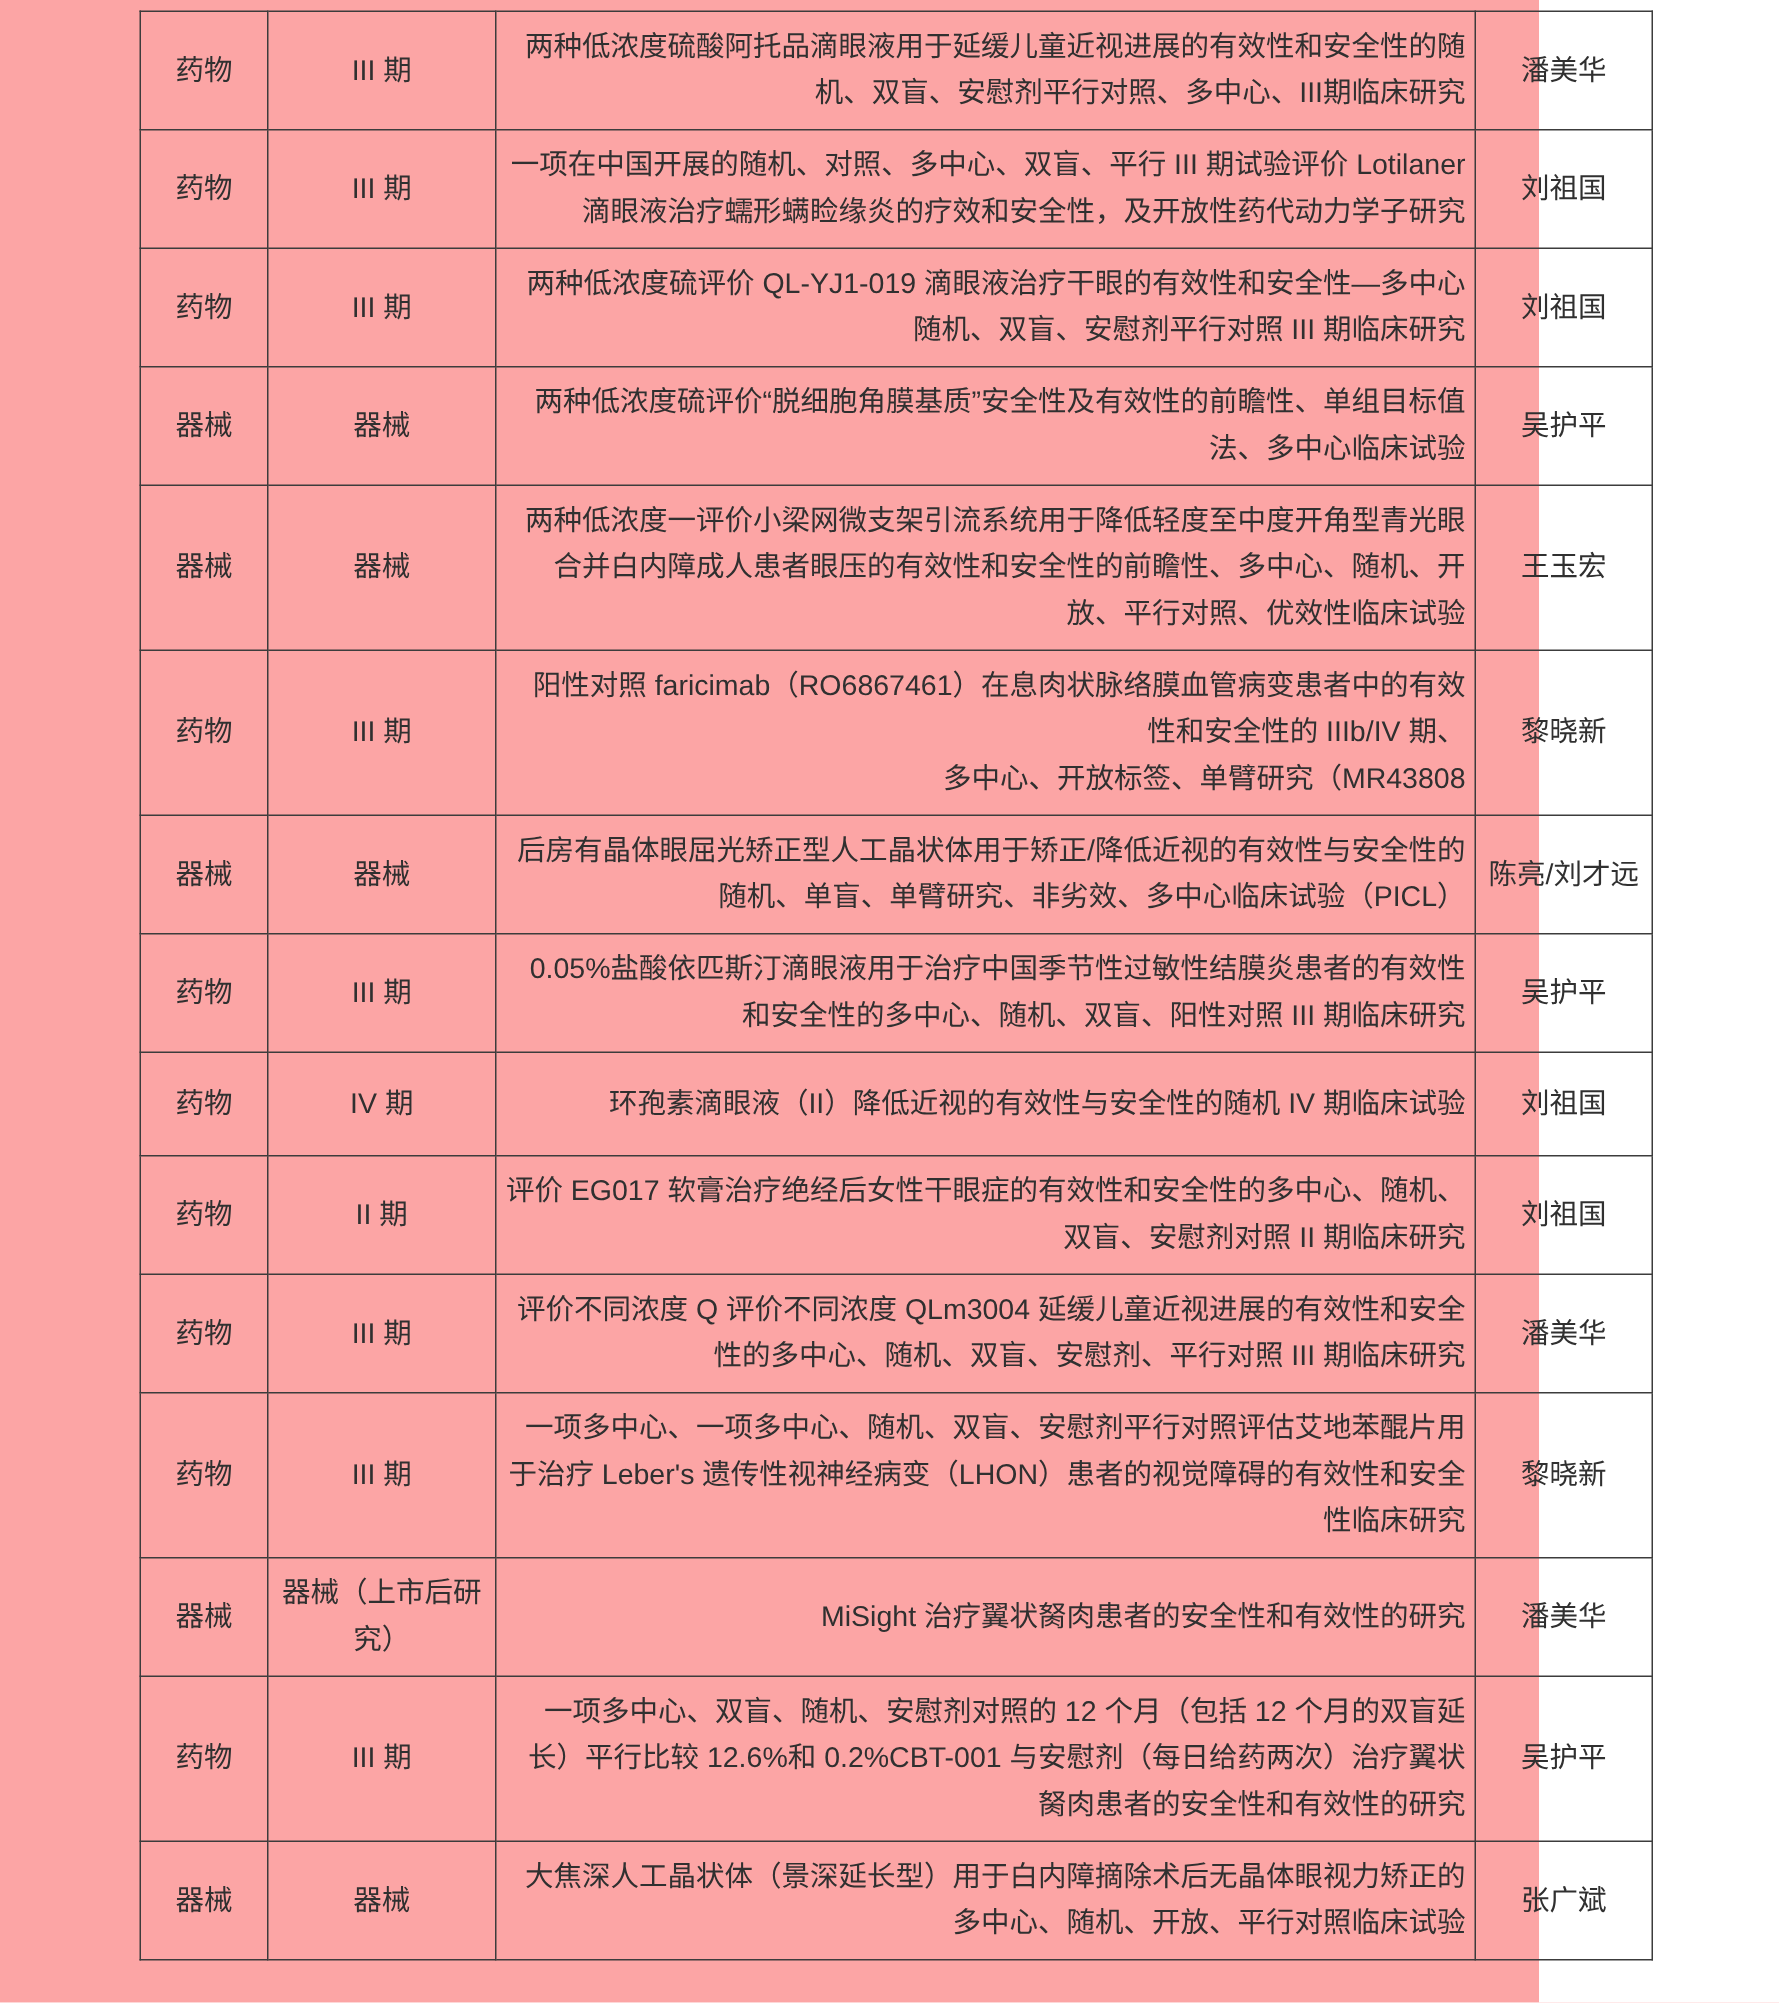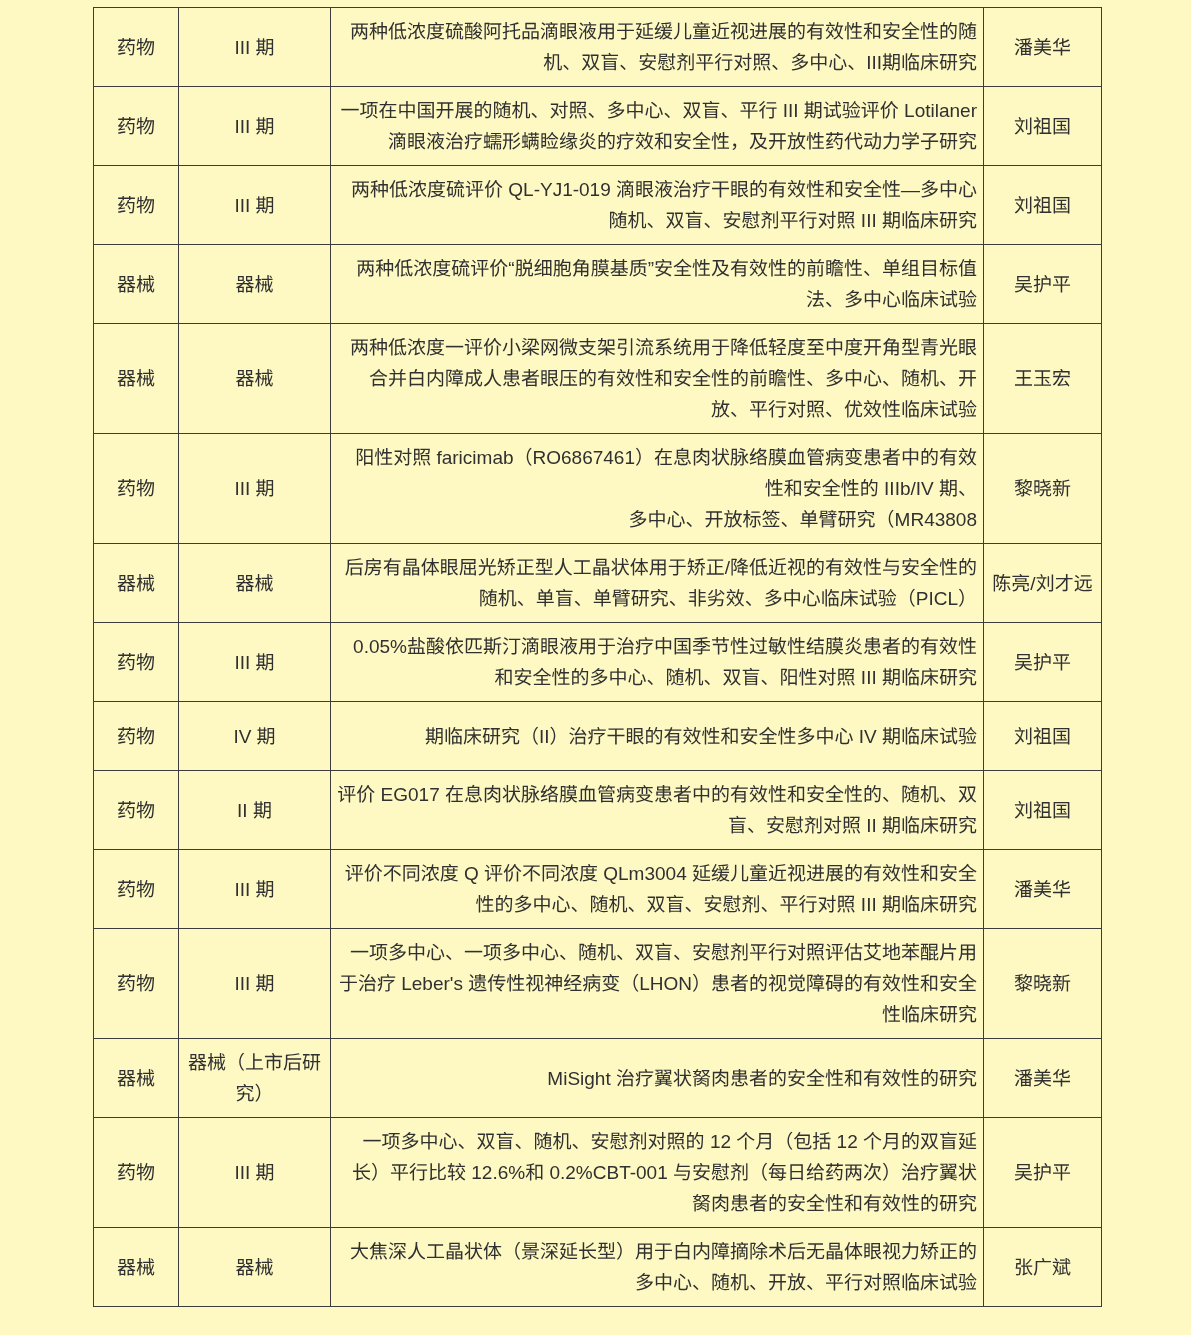"药物" .page { background: #fef9c3 -> #fca5a5; width: 1191px -> 1026px }
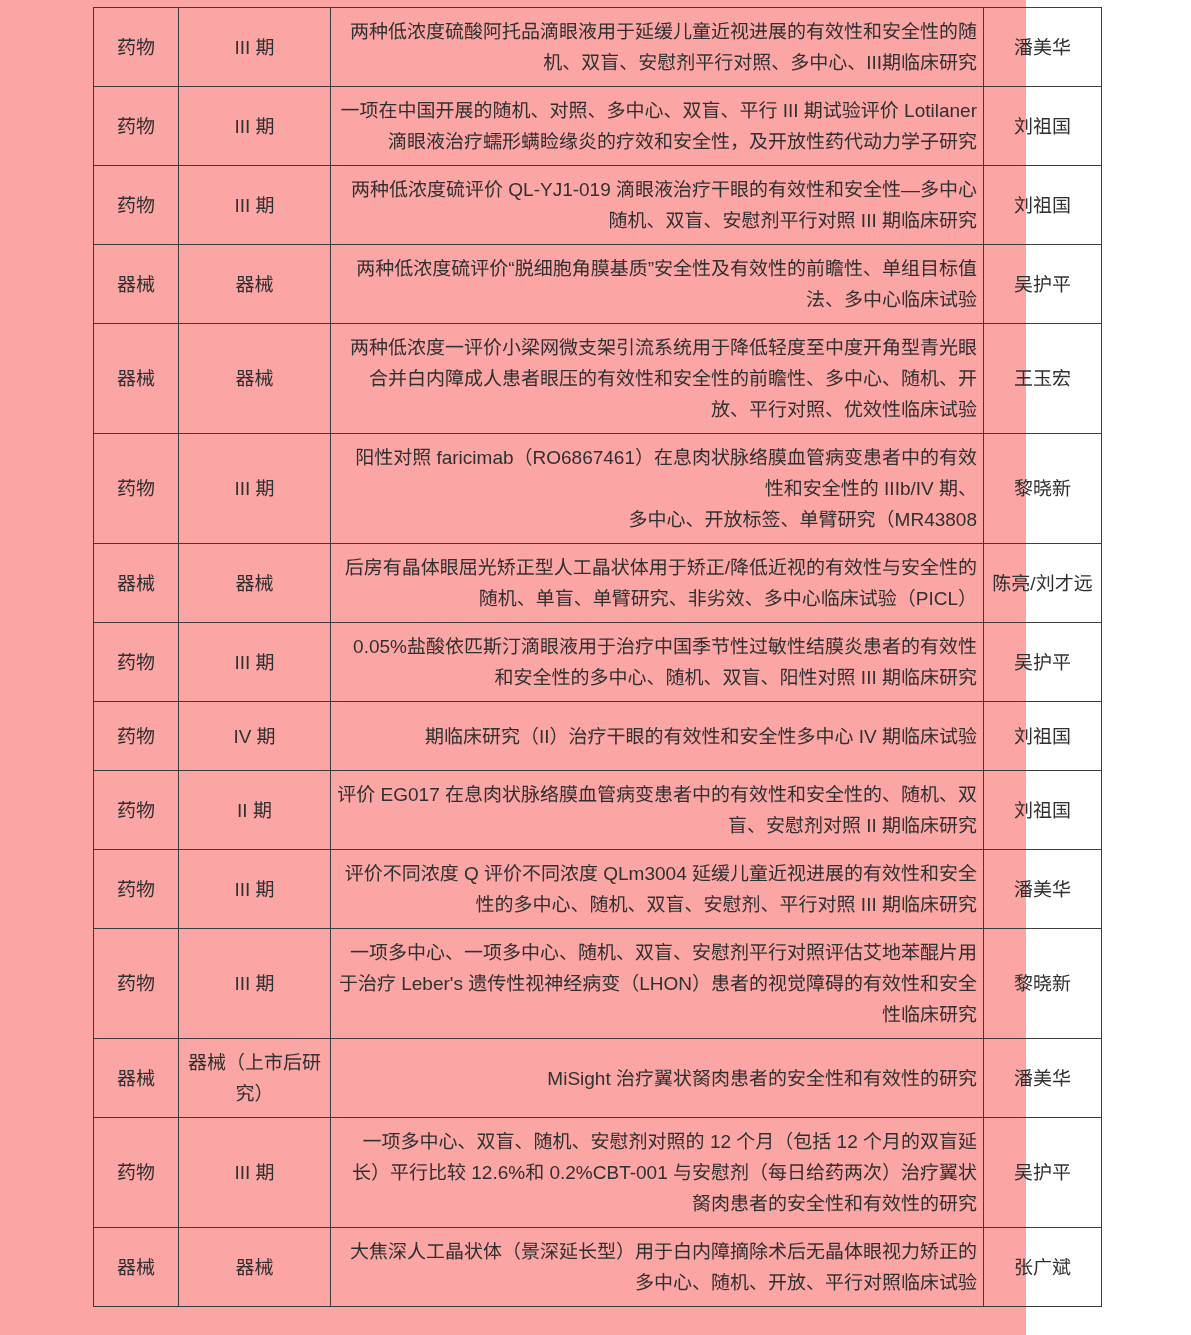"期临床研究（II）治疗干眼的有效性和安全性多中心 IV 期临床试验" td.c-title { text: 期临床研究（II）治疗干眼的有效性和安全性多中心 -> 环孢素滴眼液（II）降低近视的有效性与安全性的随机 }
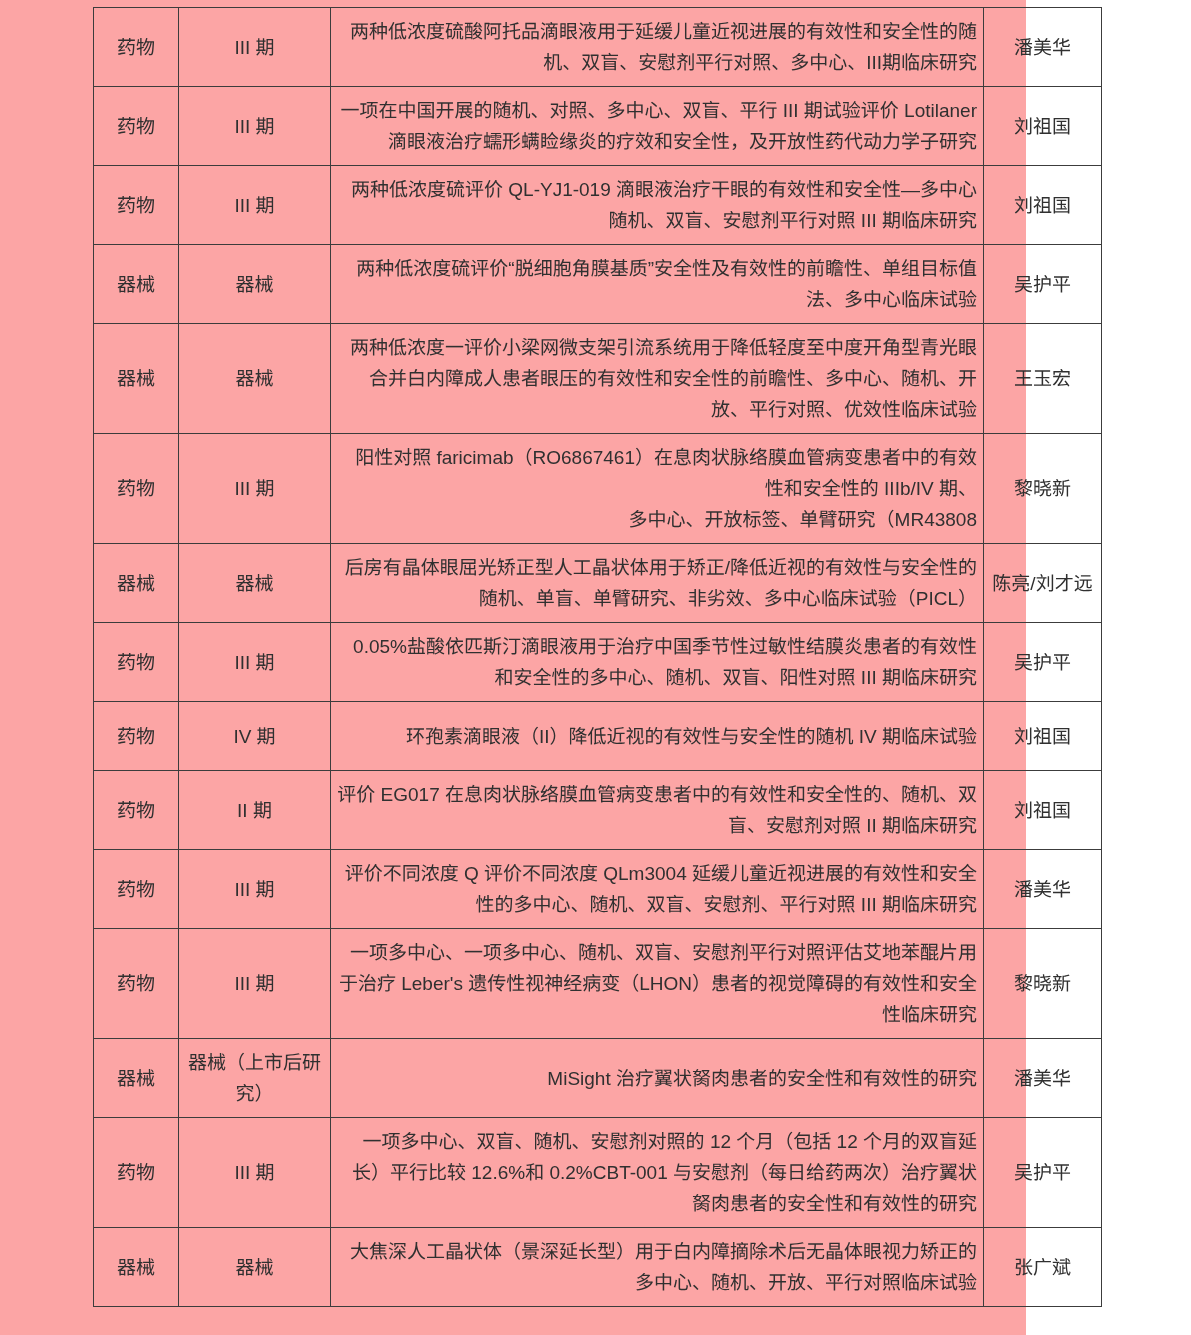"评价 EG017" td.c-title { text: 在息肉状脉络膜血管病变患者中的有效性和安全性的 -> 软膏治疗绝经后女性干眼症的有效性和安全性的多中心 }
